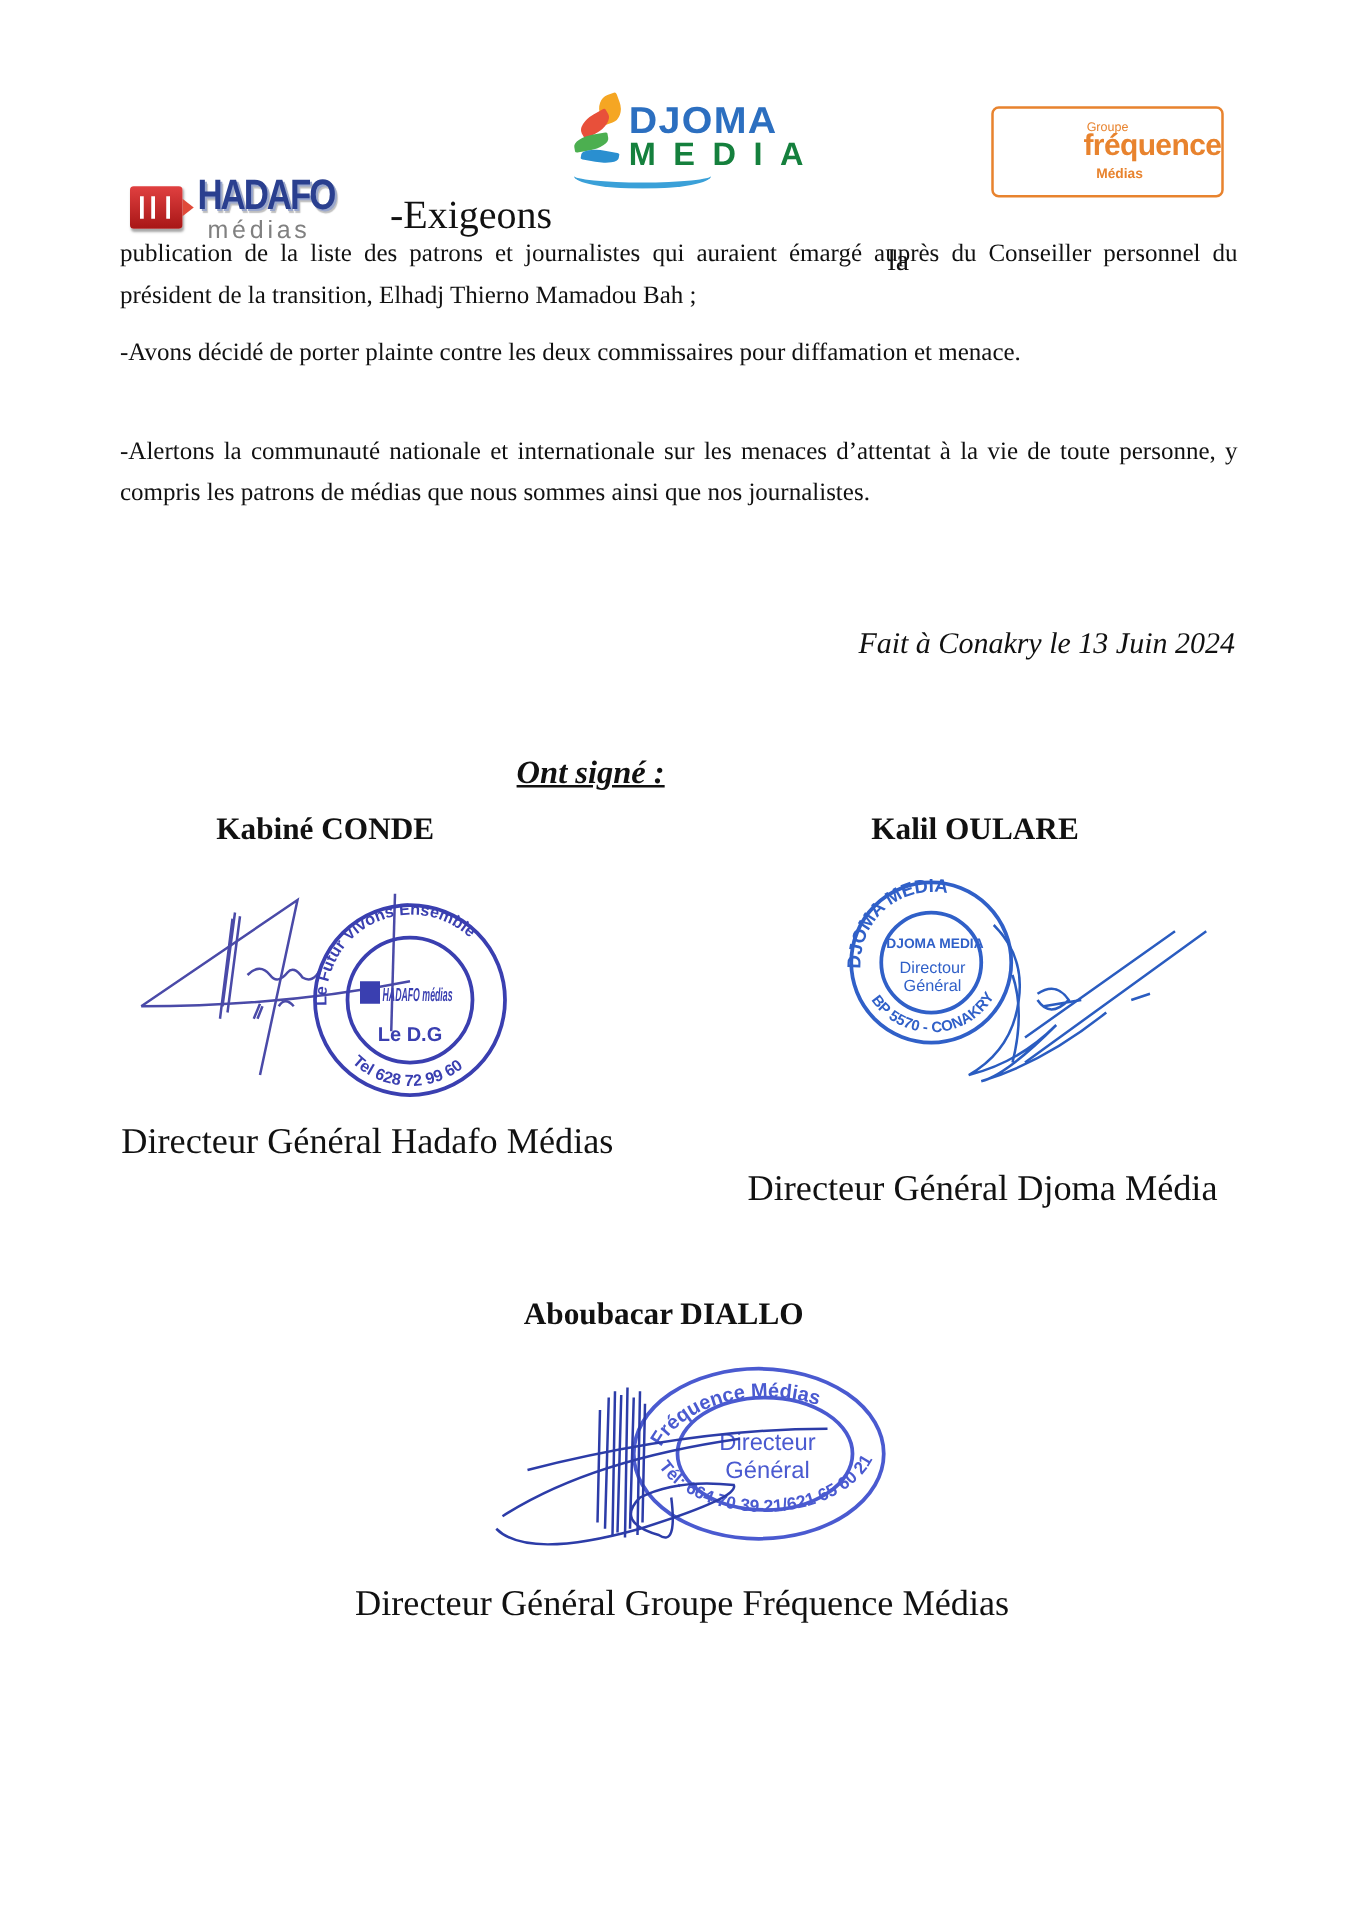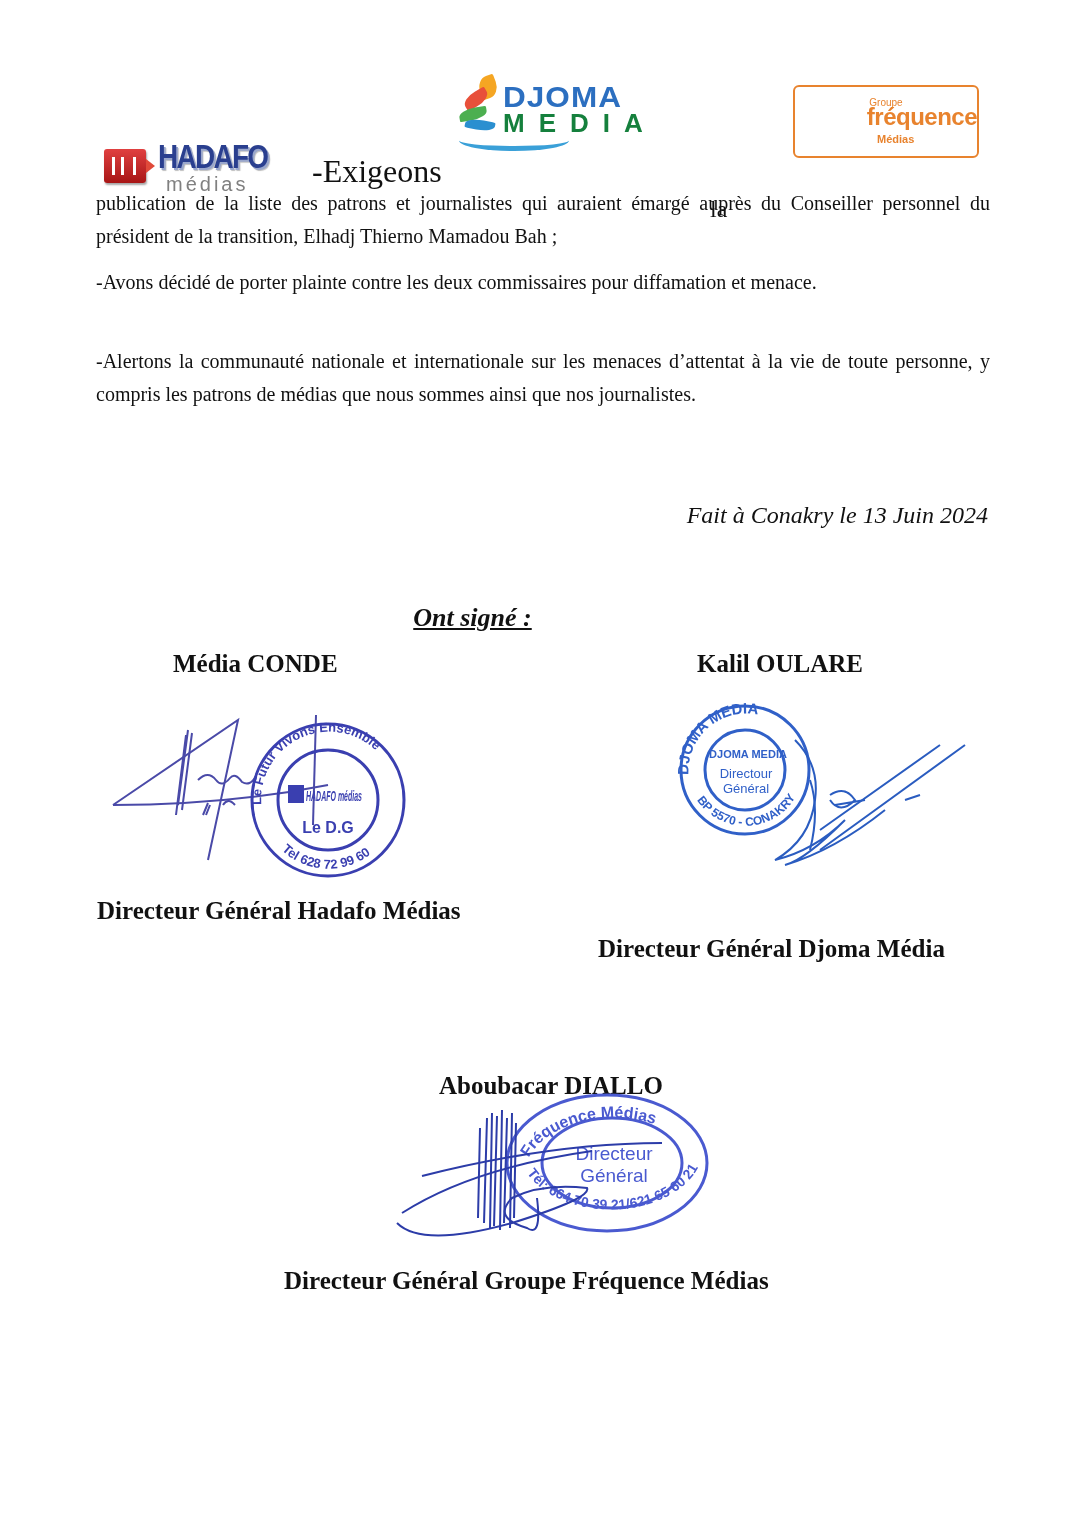"Média CONDE" div.name { text: Média -> Kabiné }
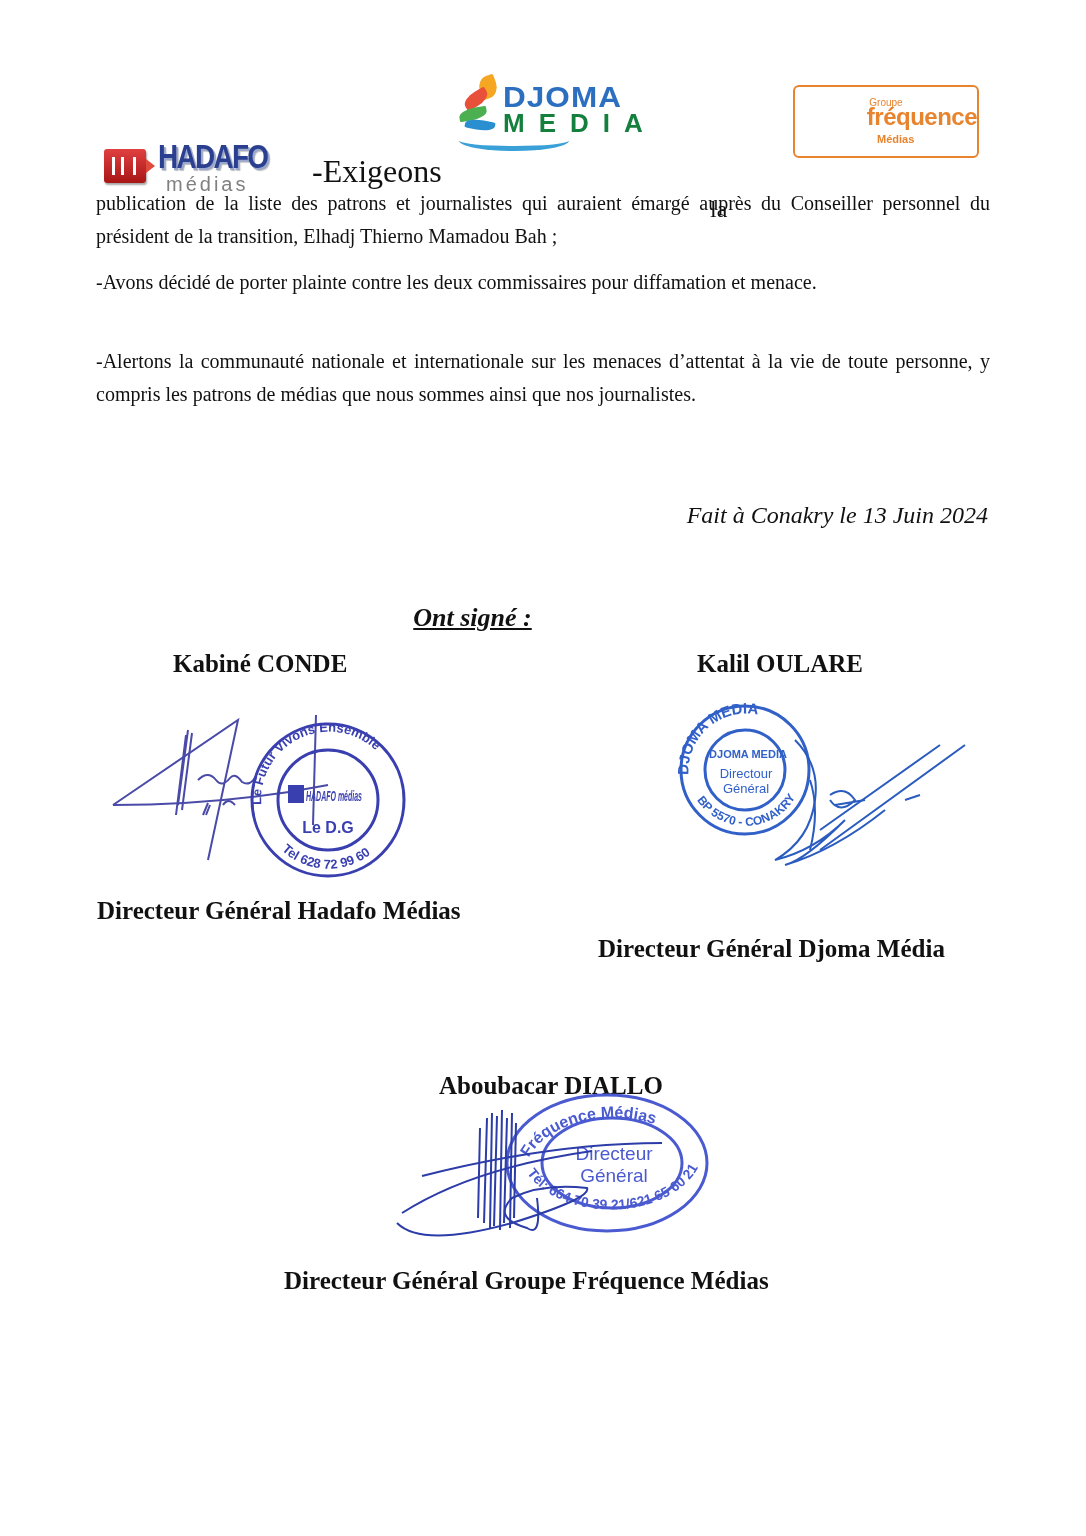"Directeur Général Hadafo Médias" .role { font-size: 25px -> 29px; font-weight: bold -> normal }
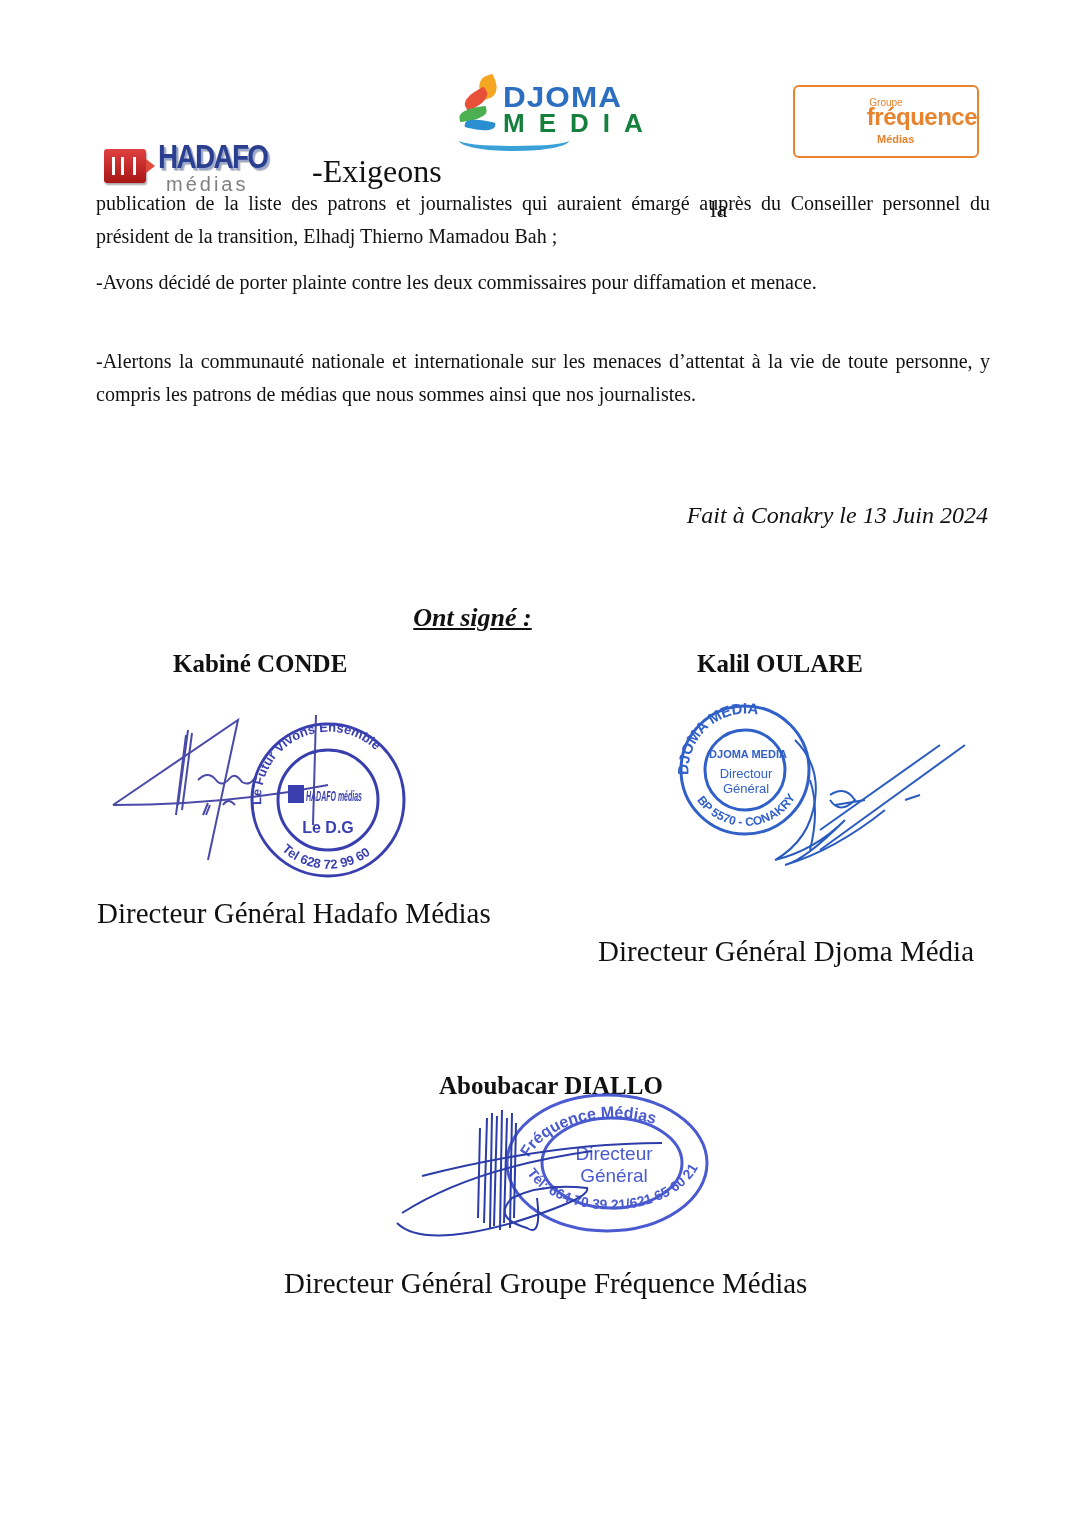"Aboubacar DIALLO" div.name { left: 439px -> 419px; margin-top: 34px -> none }
